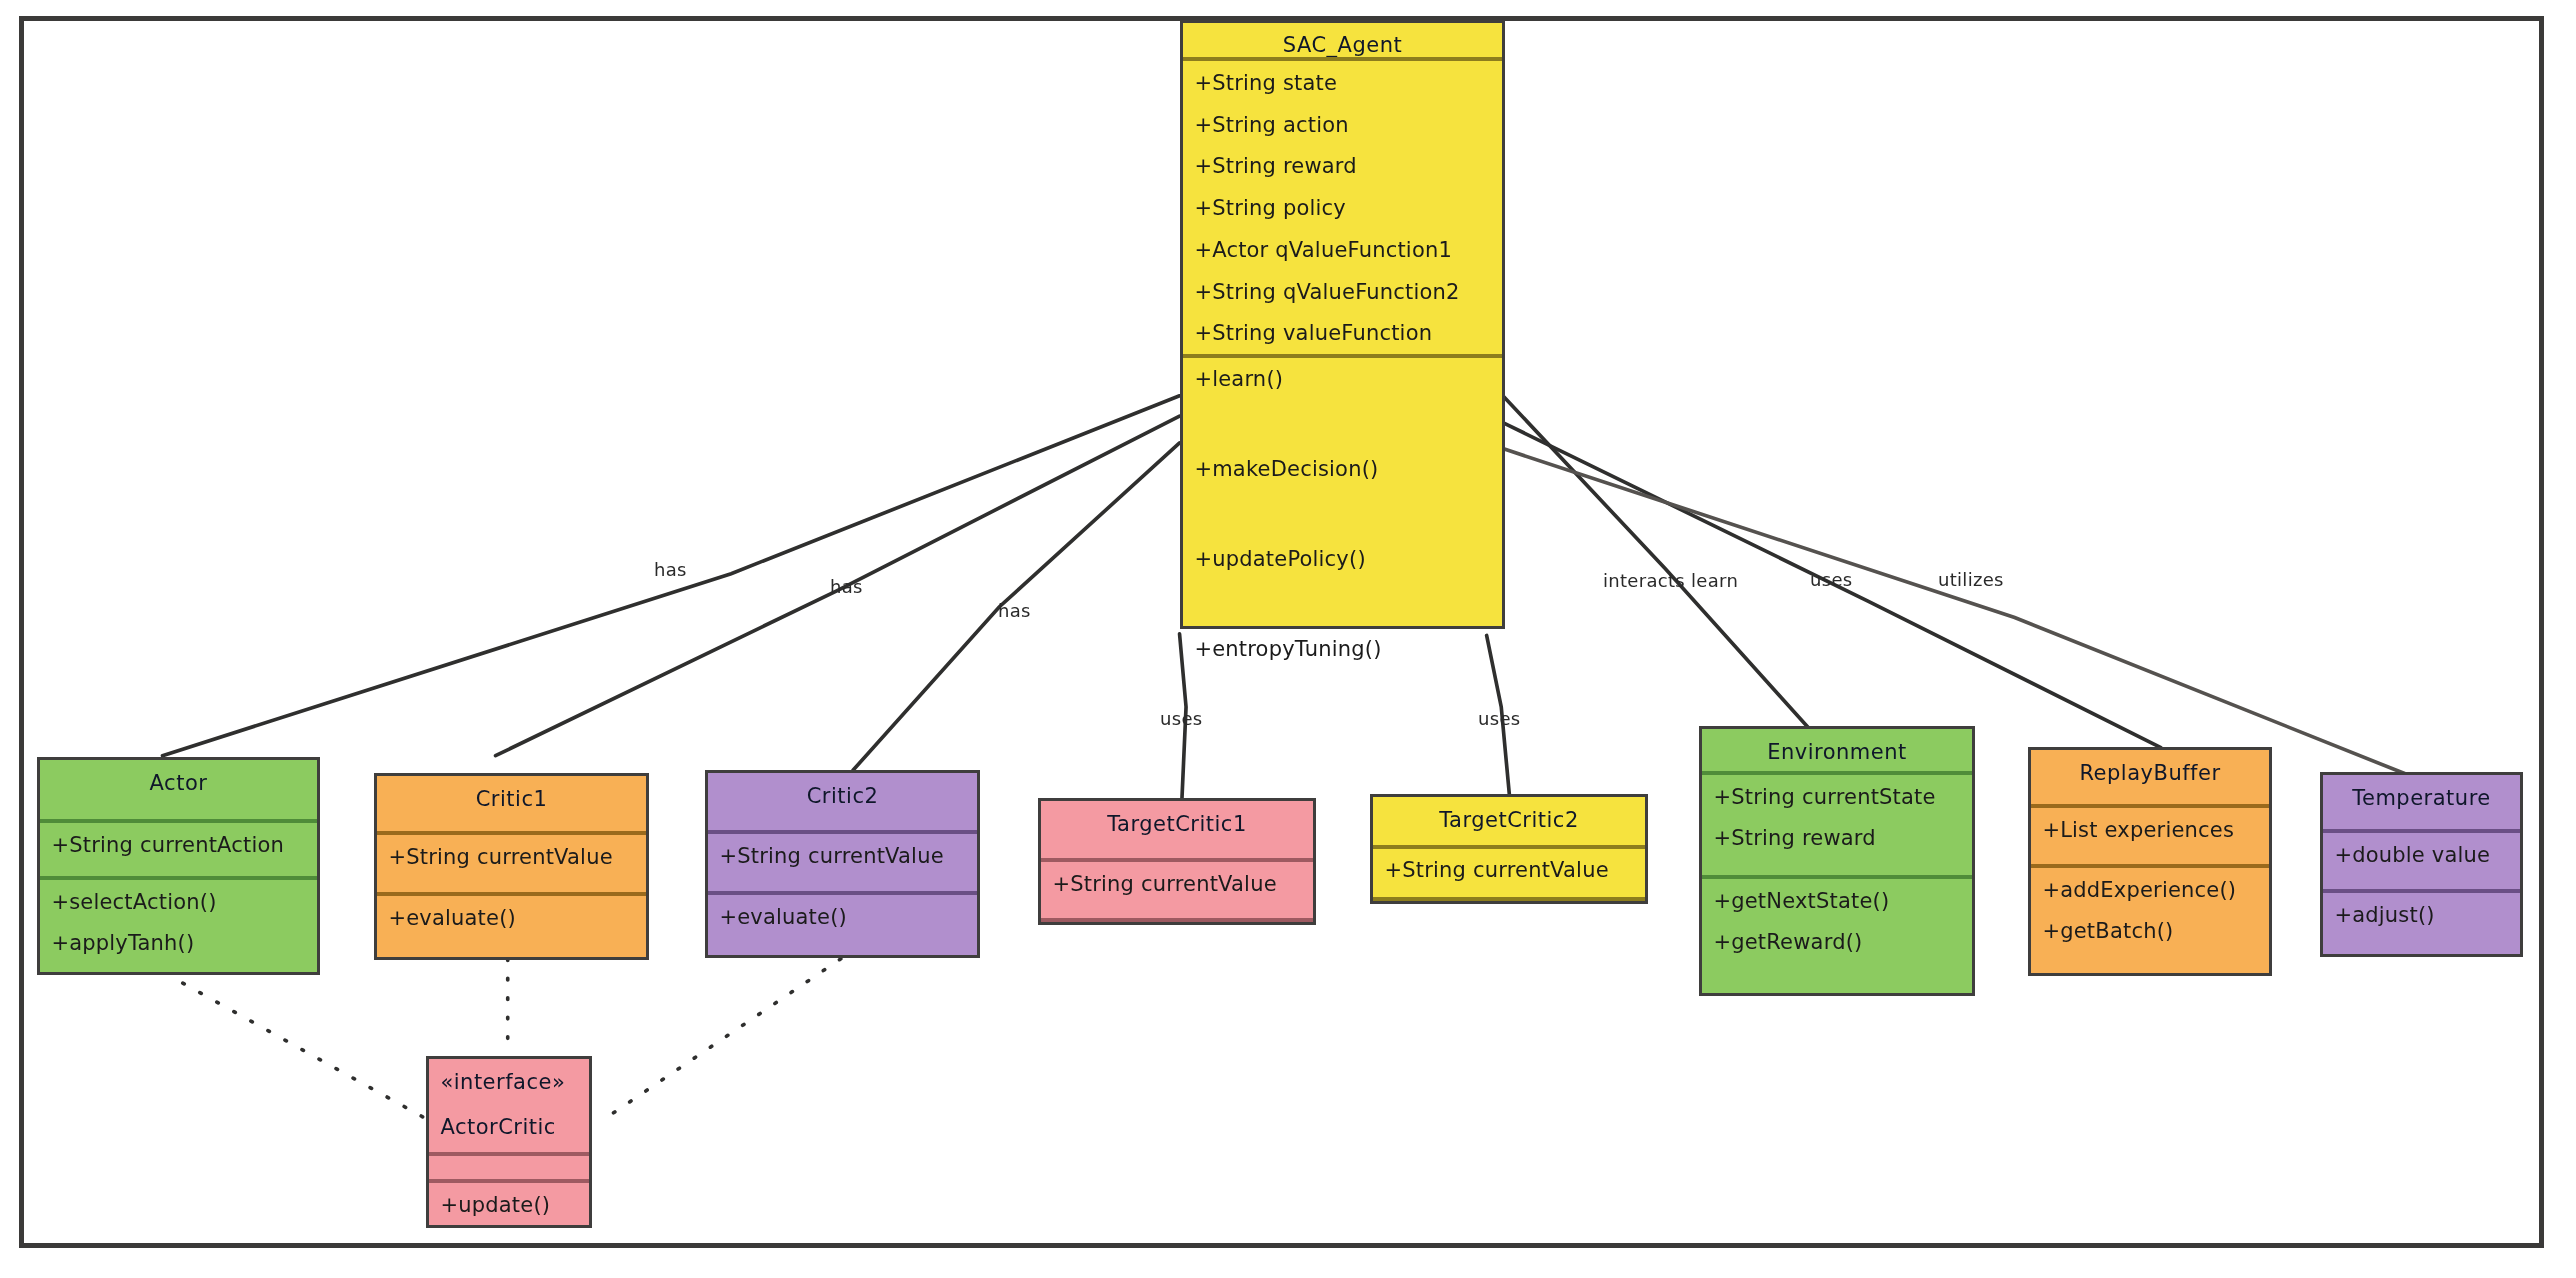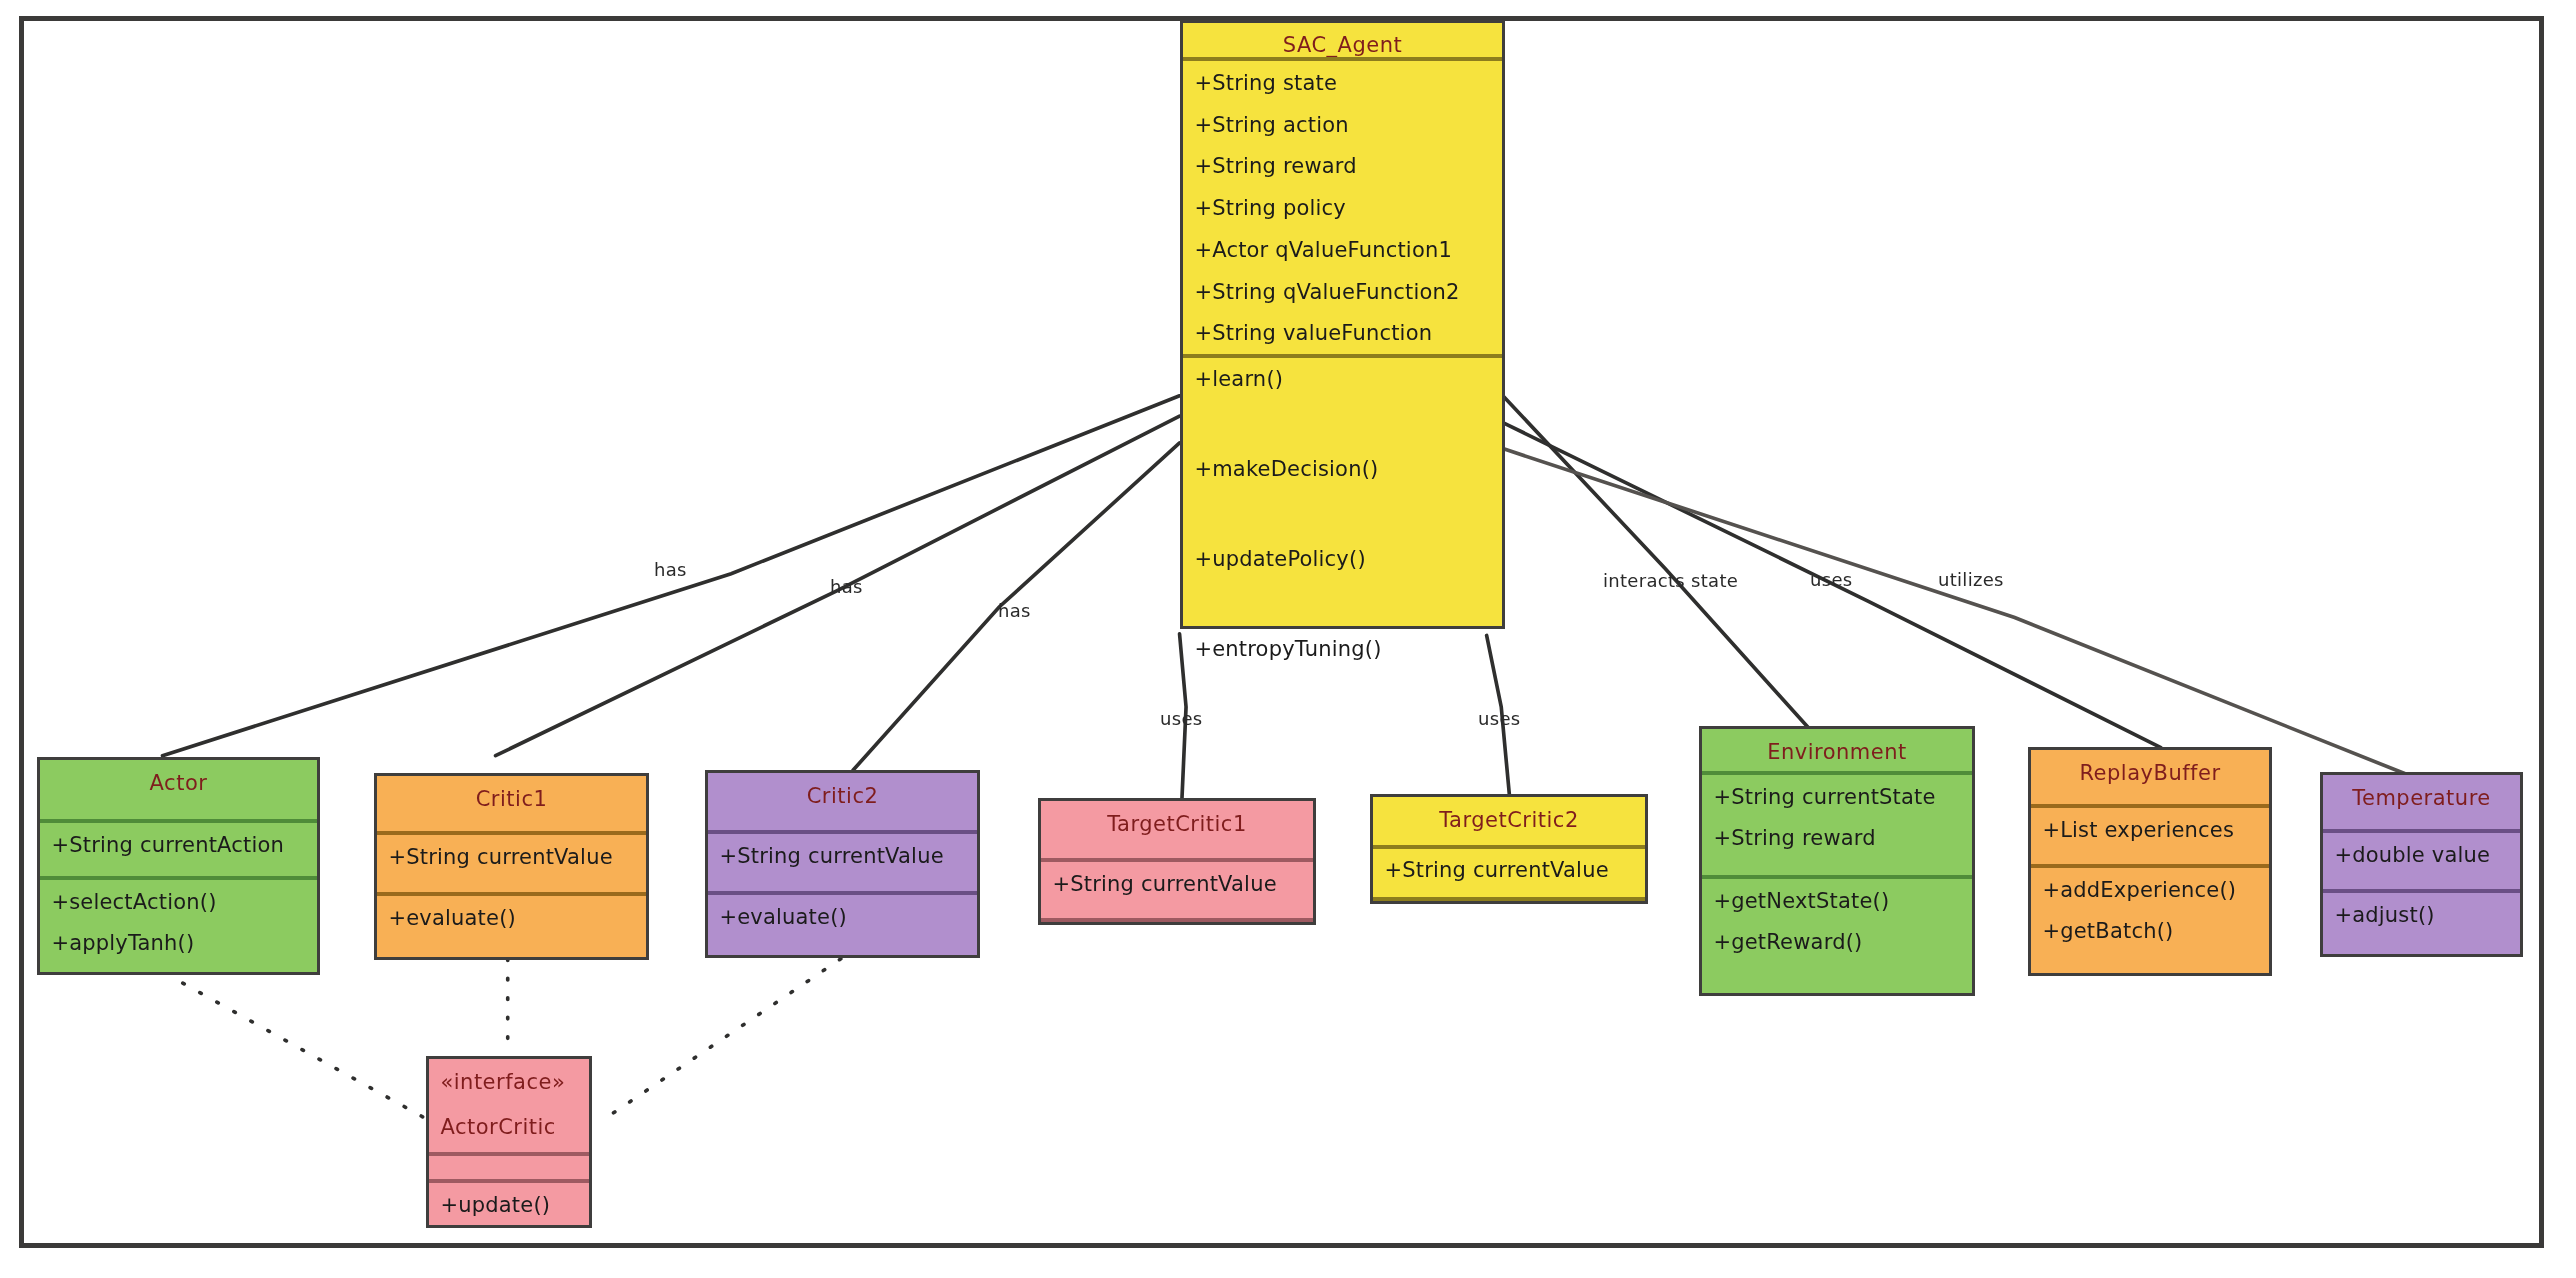"SAC_Agent" .cls-title { color: #7f1d1d -> #0f172a }
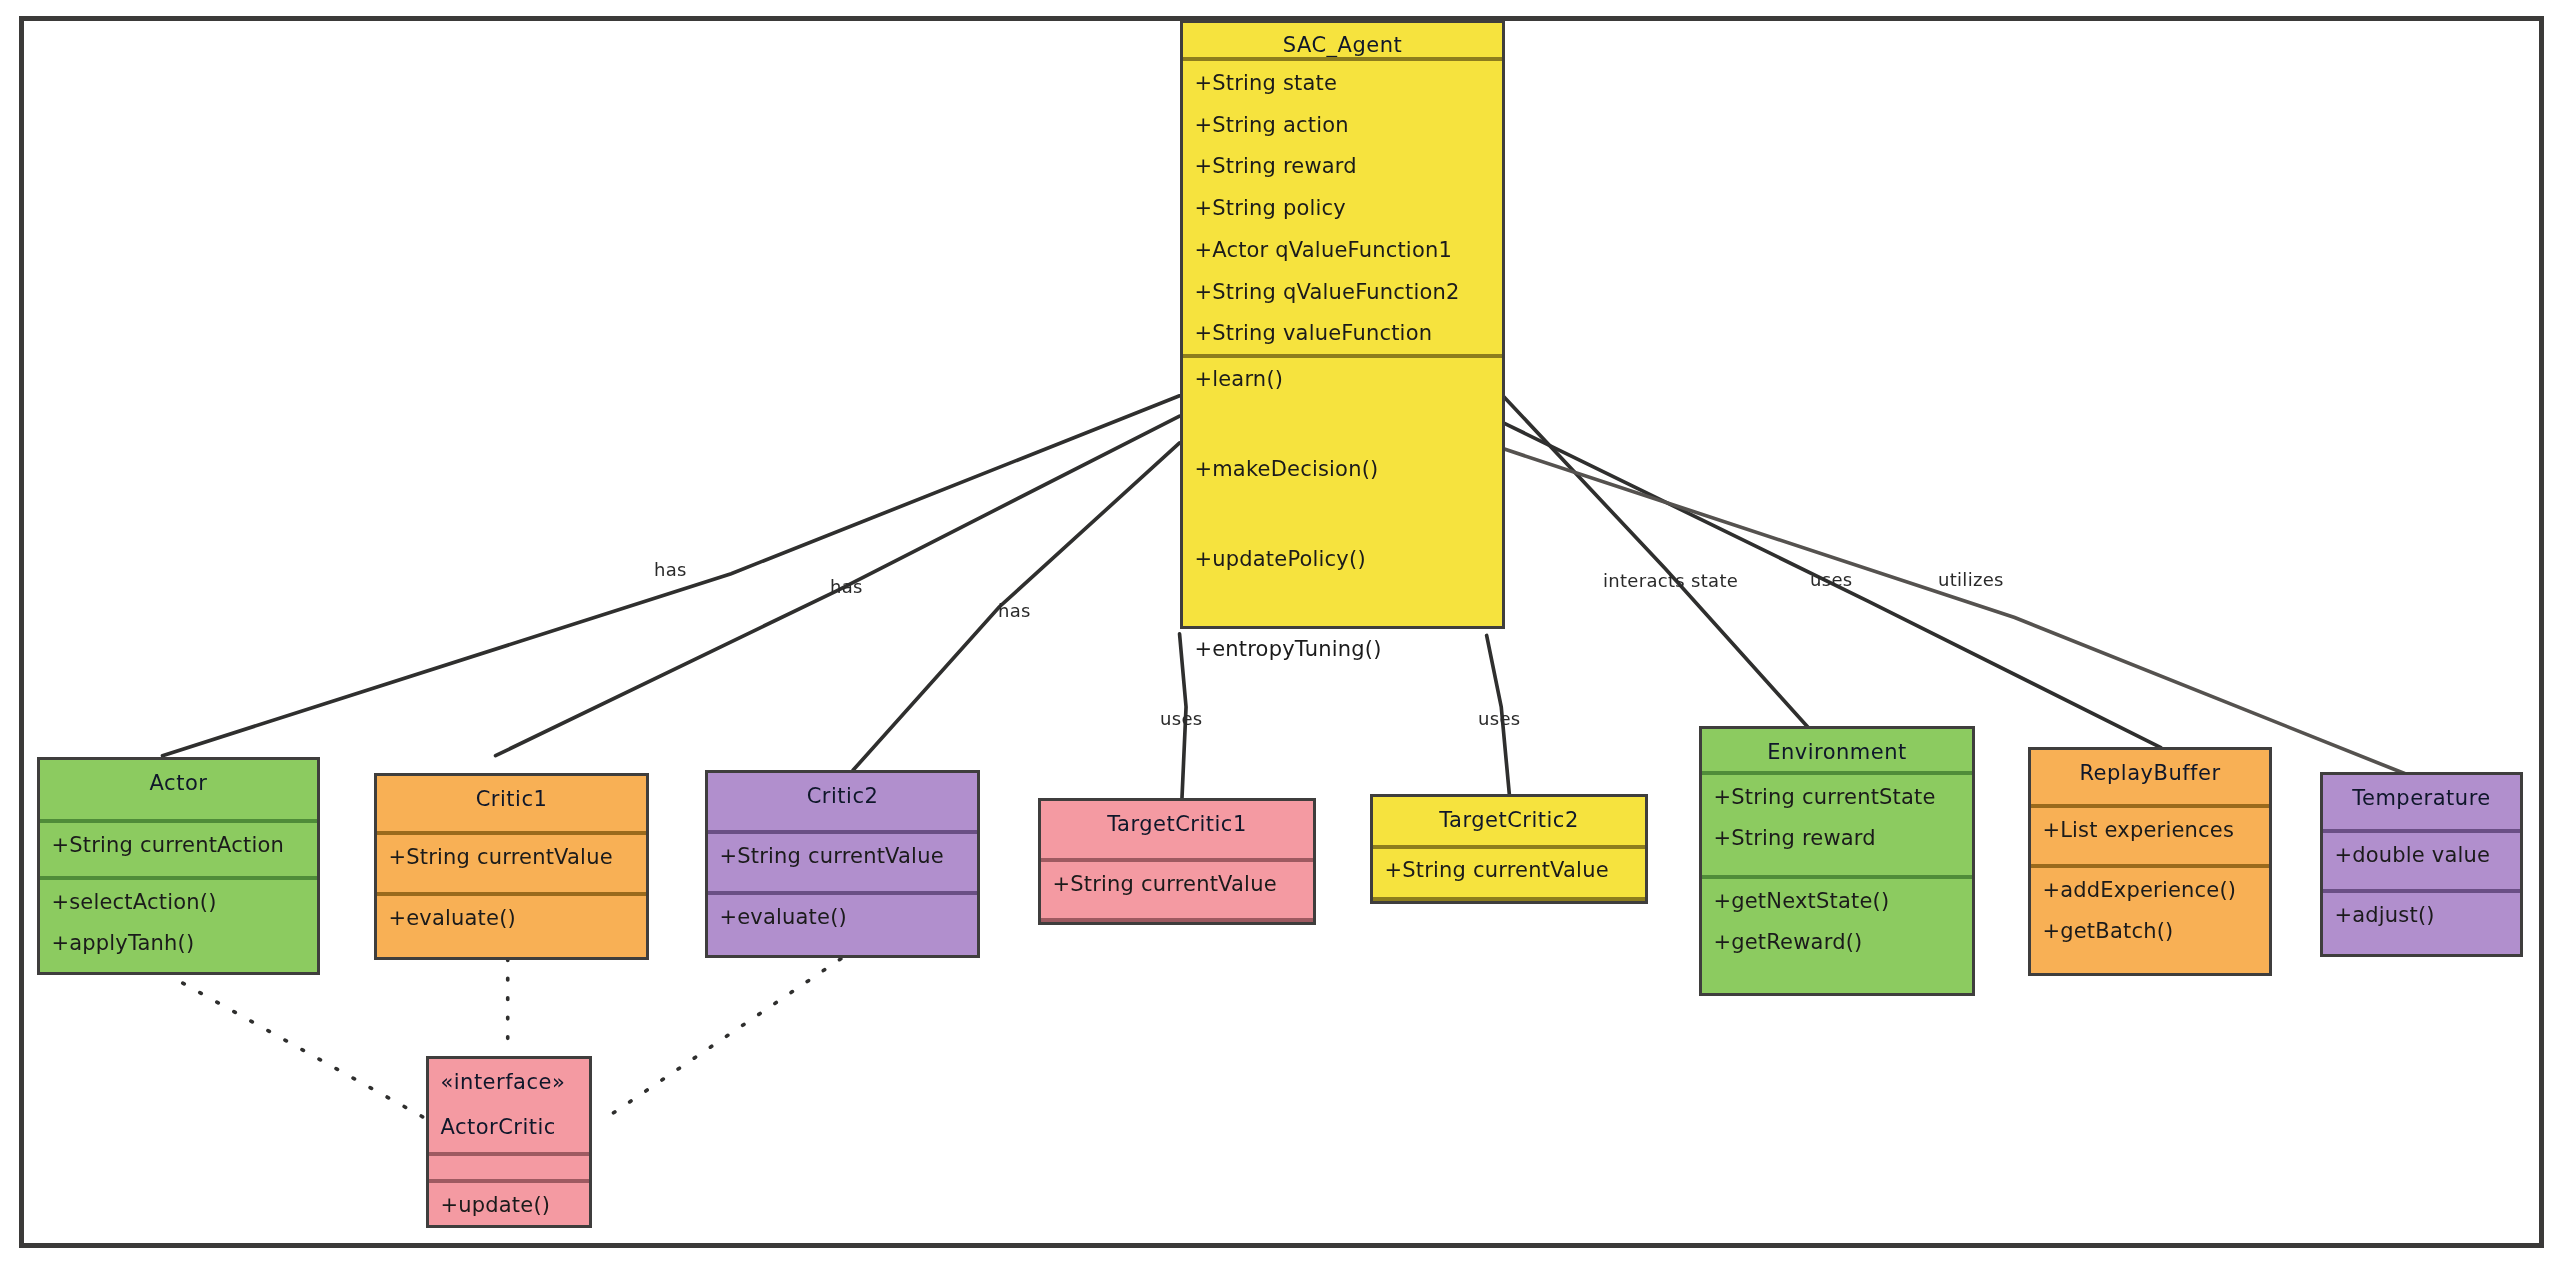"interacts state" div.edge-label { text: state -> learn }
